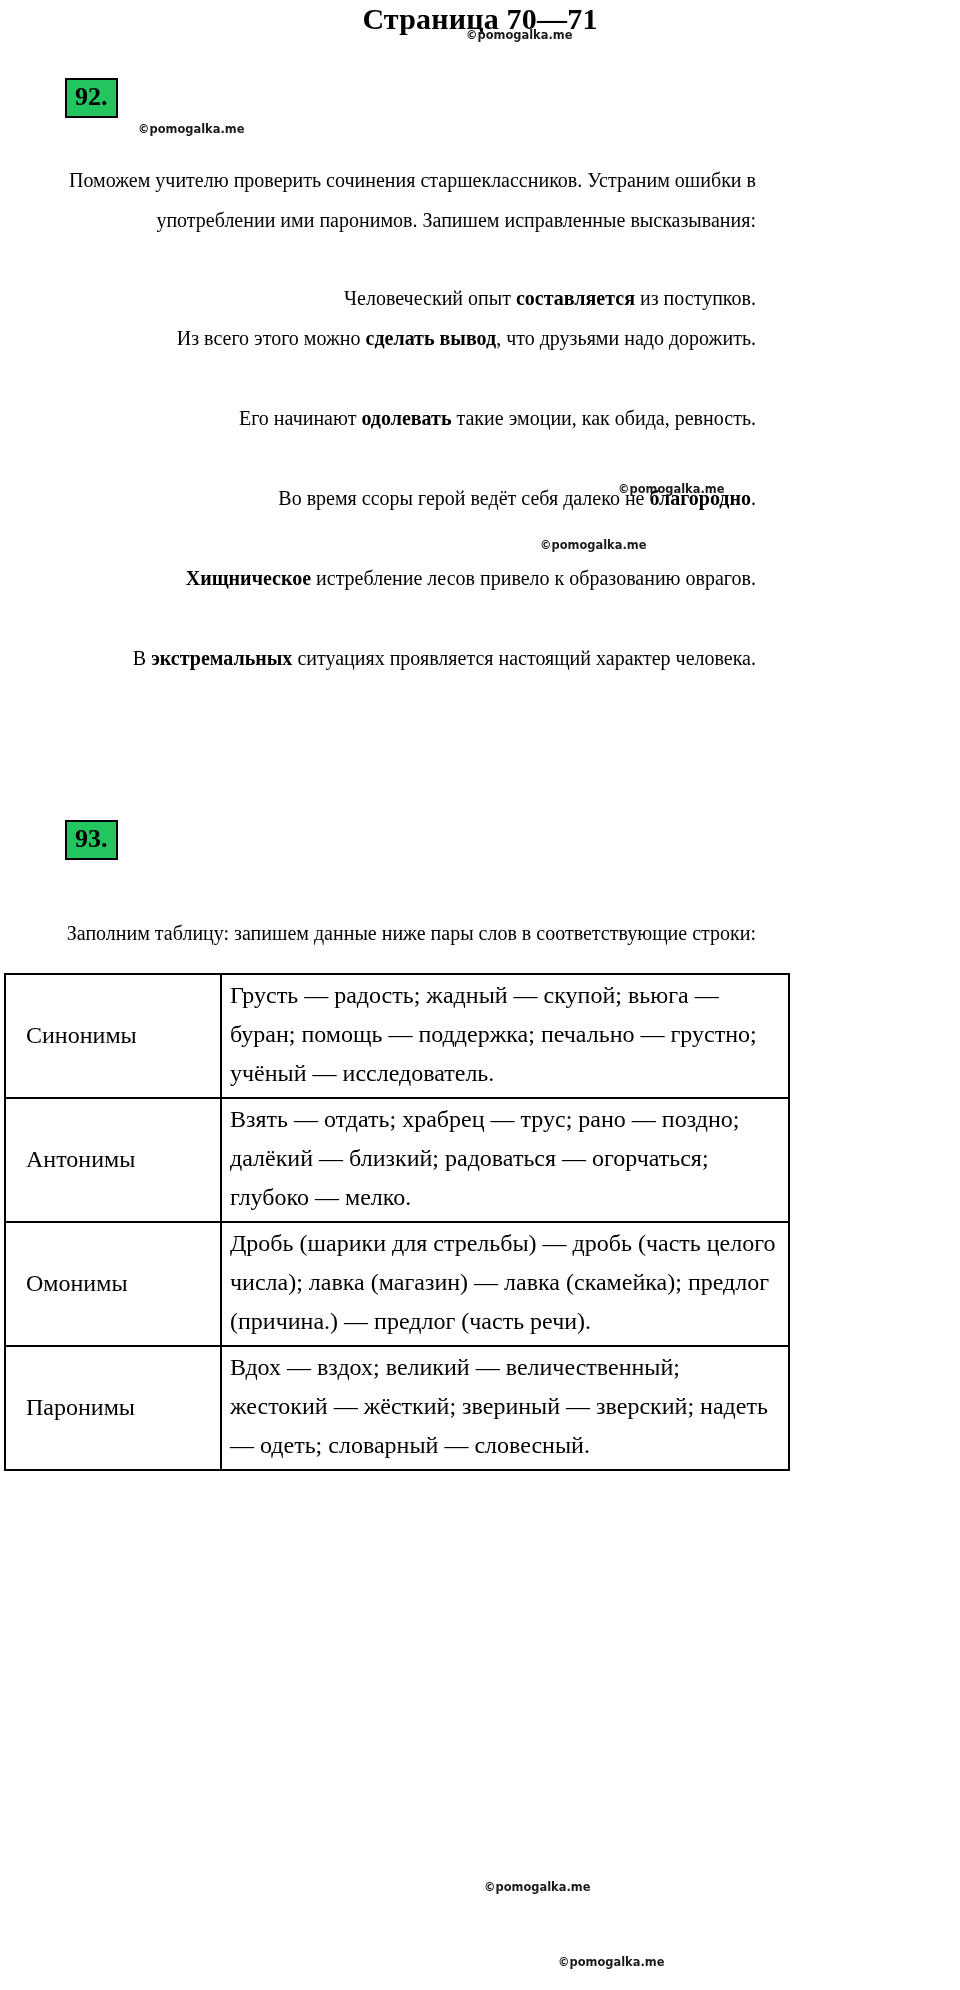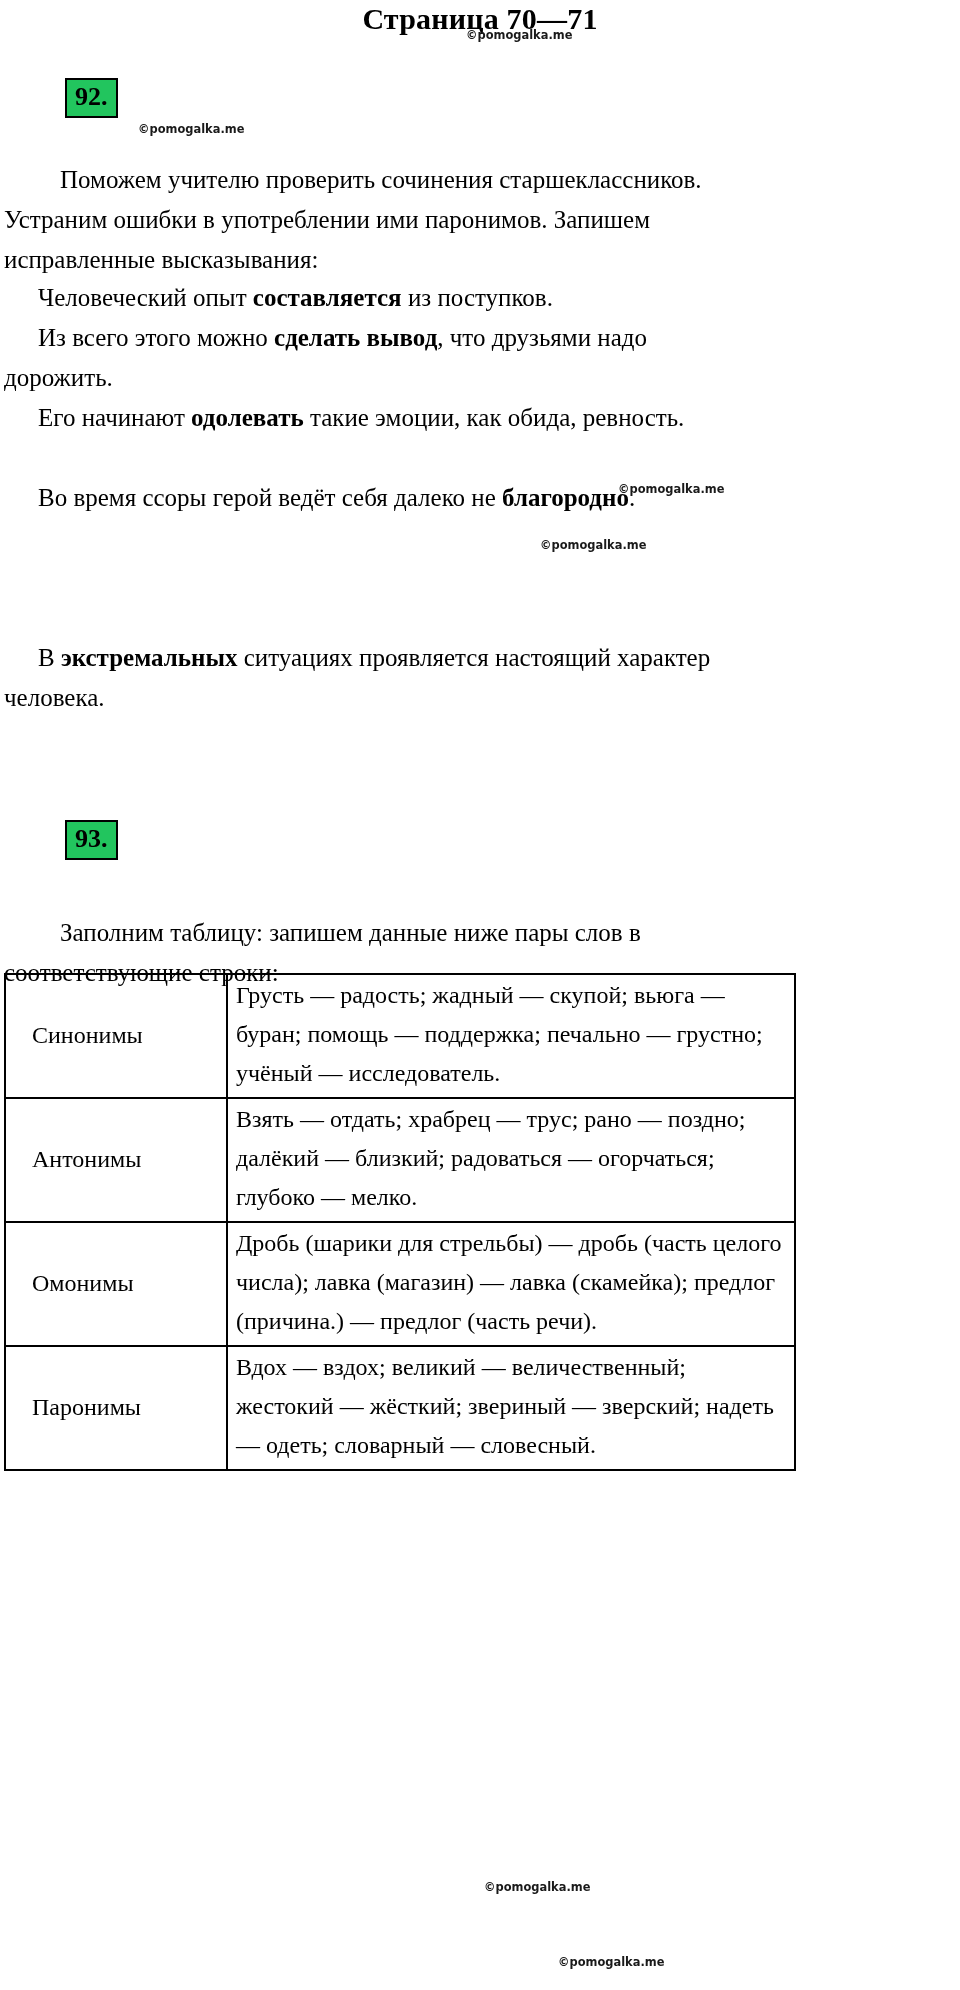"Поможем учителю проверить сочинения" .body-text { font-size: 25px -> 20px; text-align: left -> right }
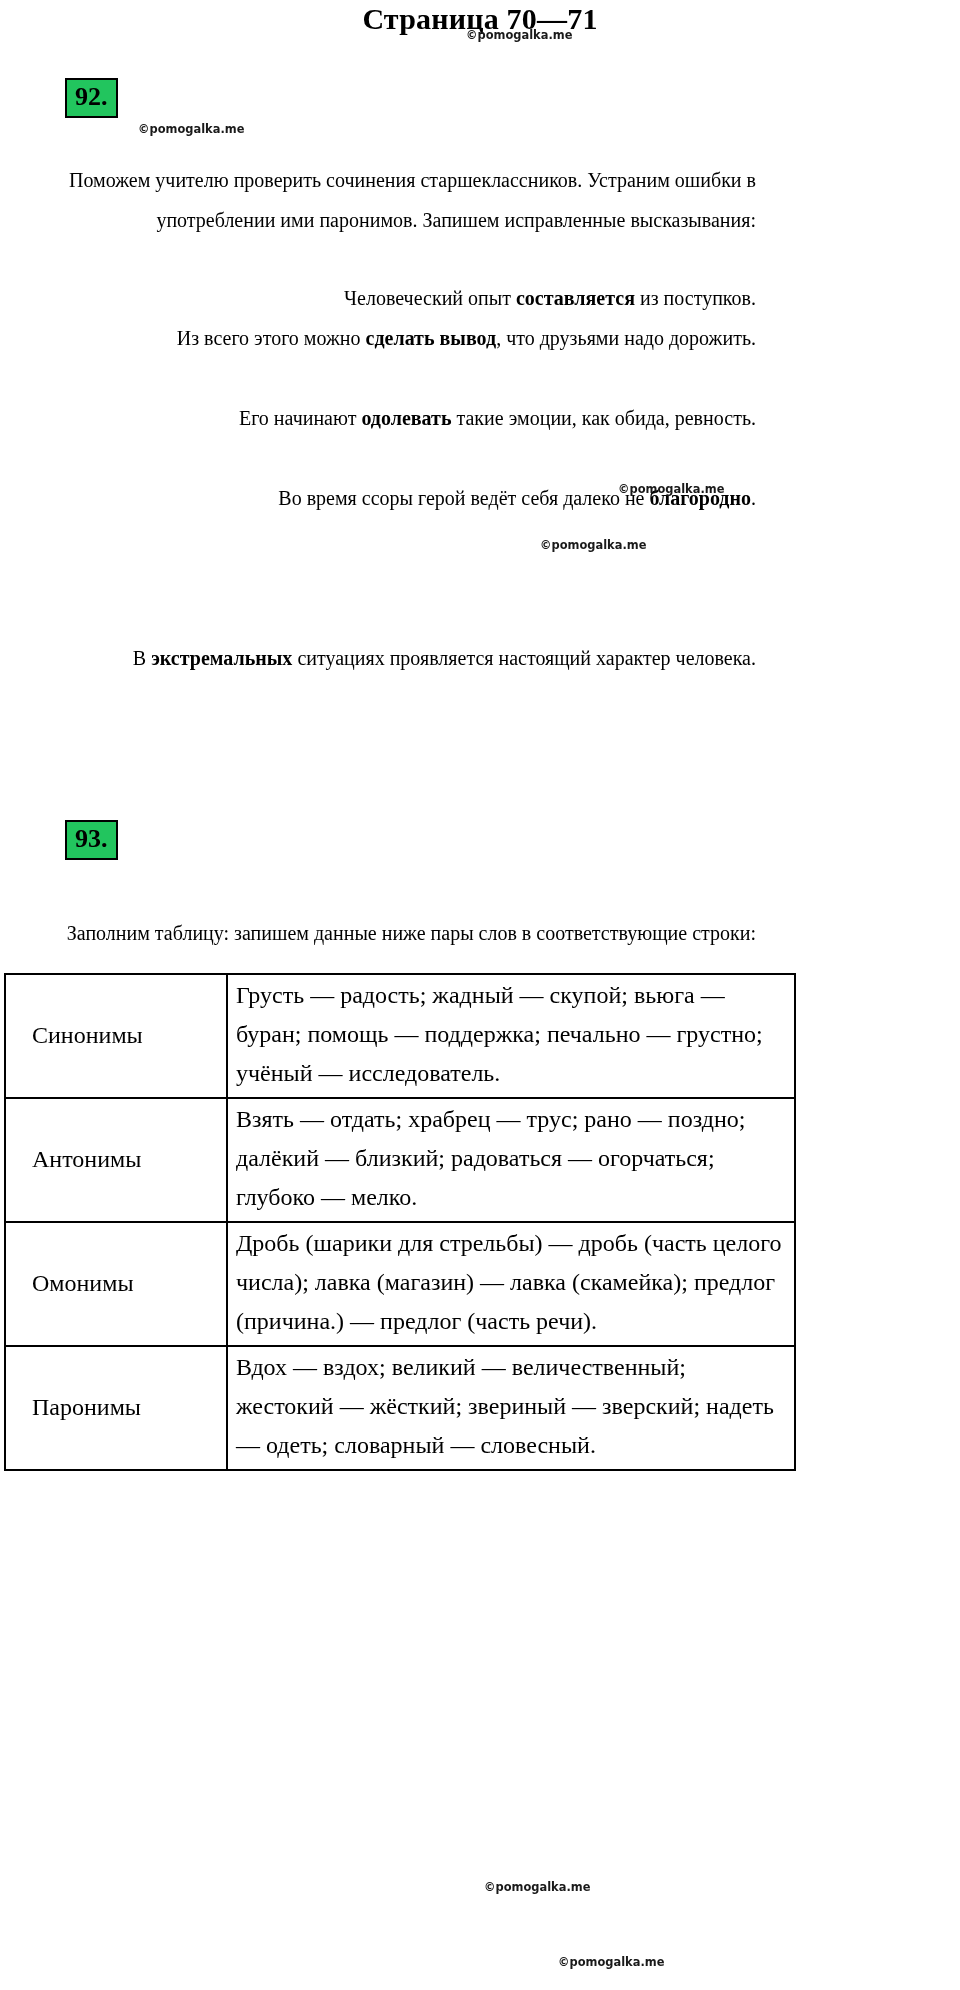"Хищническое истребление лесов привело к" div.body-text { html: none -> <div><span></span><b>Хищническое</b><span> истребление лесов привело к образованию оврагов.</span></div> }
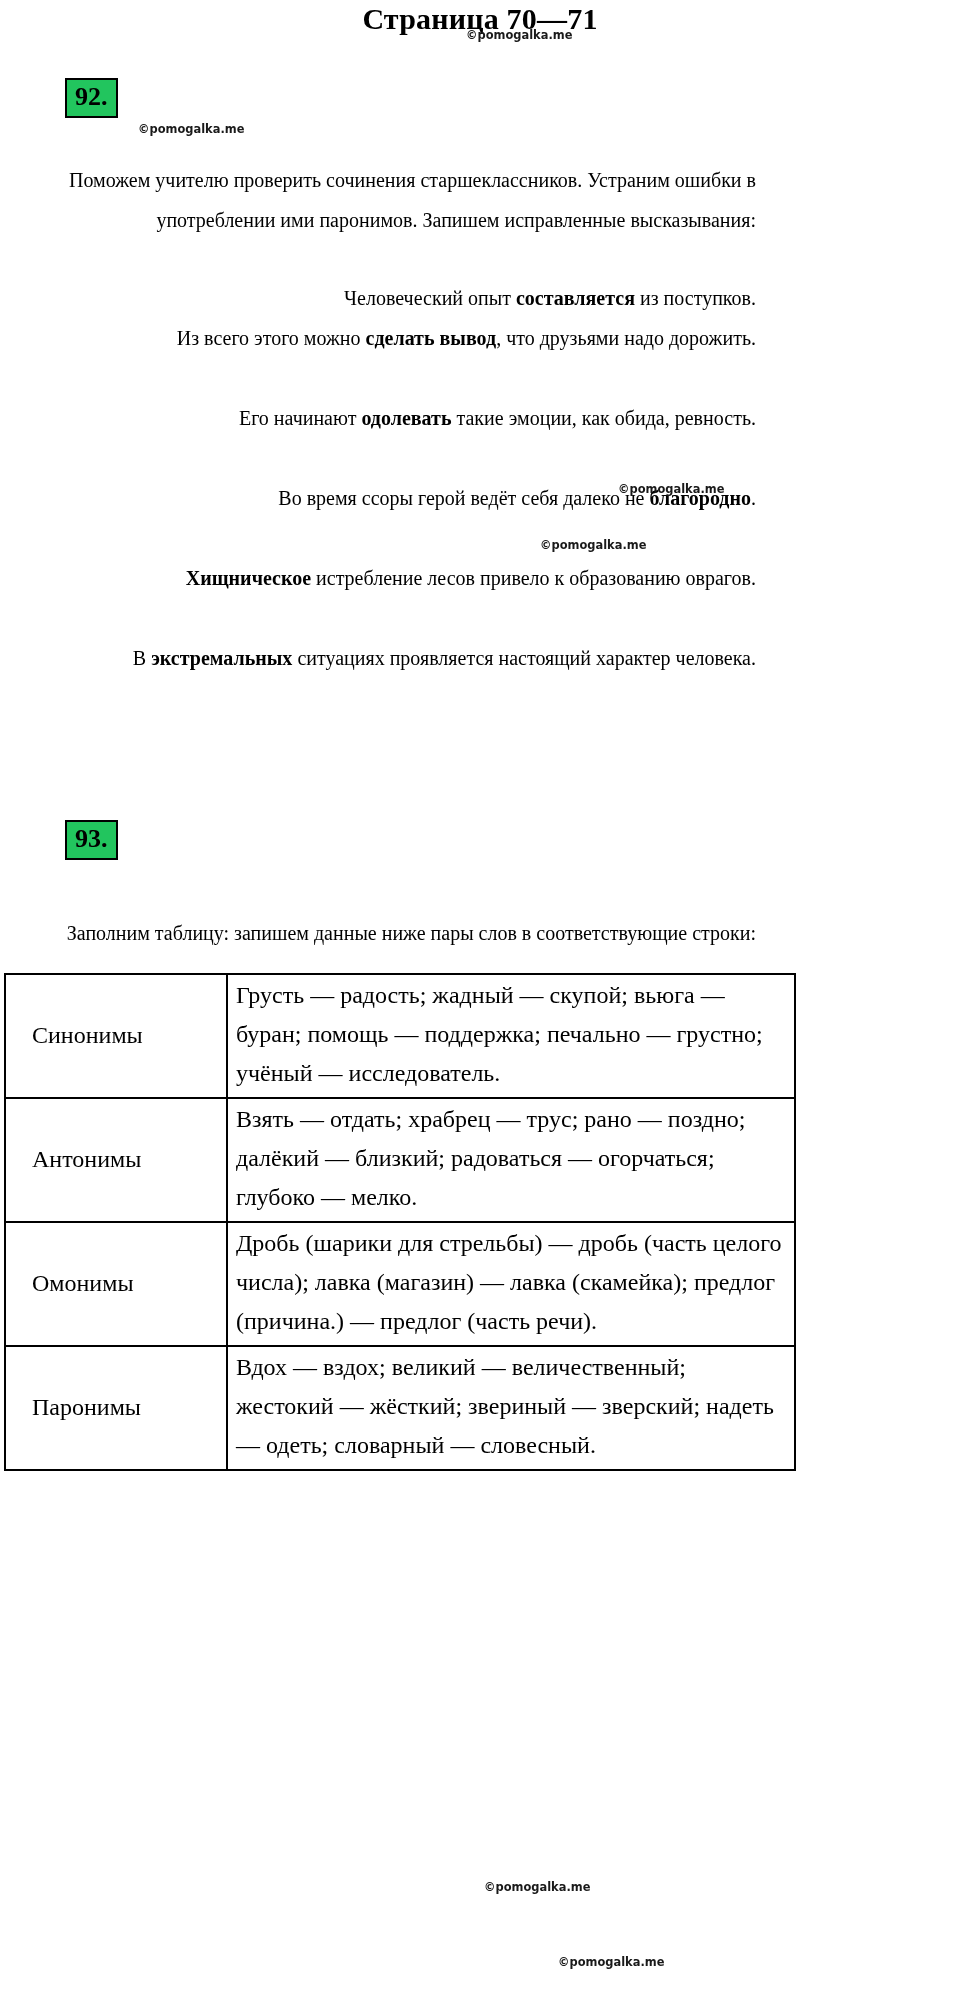"Синонимы" .tbl td.label { padding-left: 26px -> 20px }
